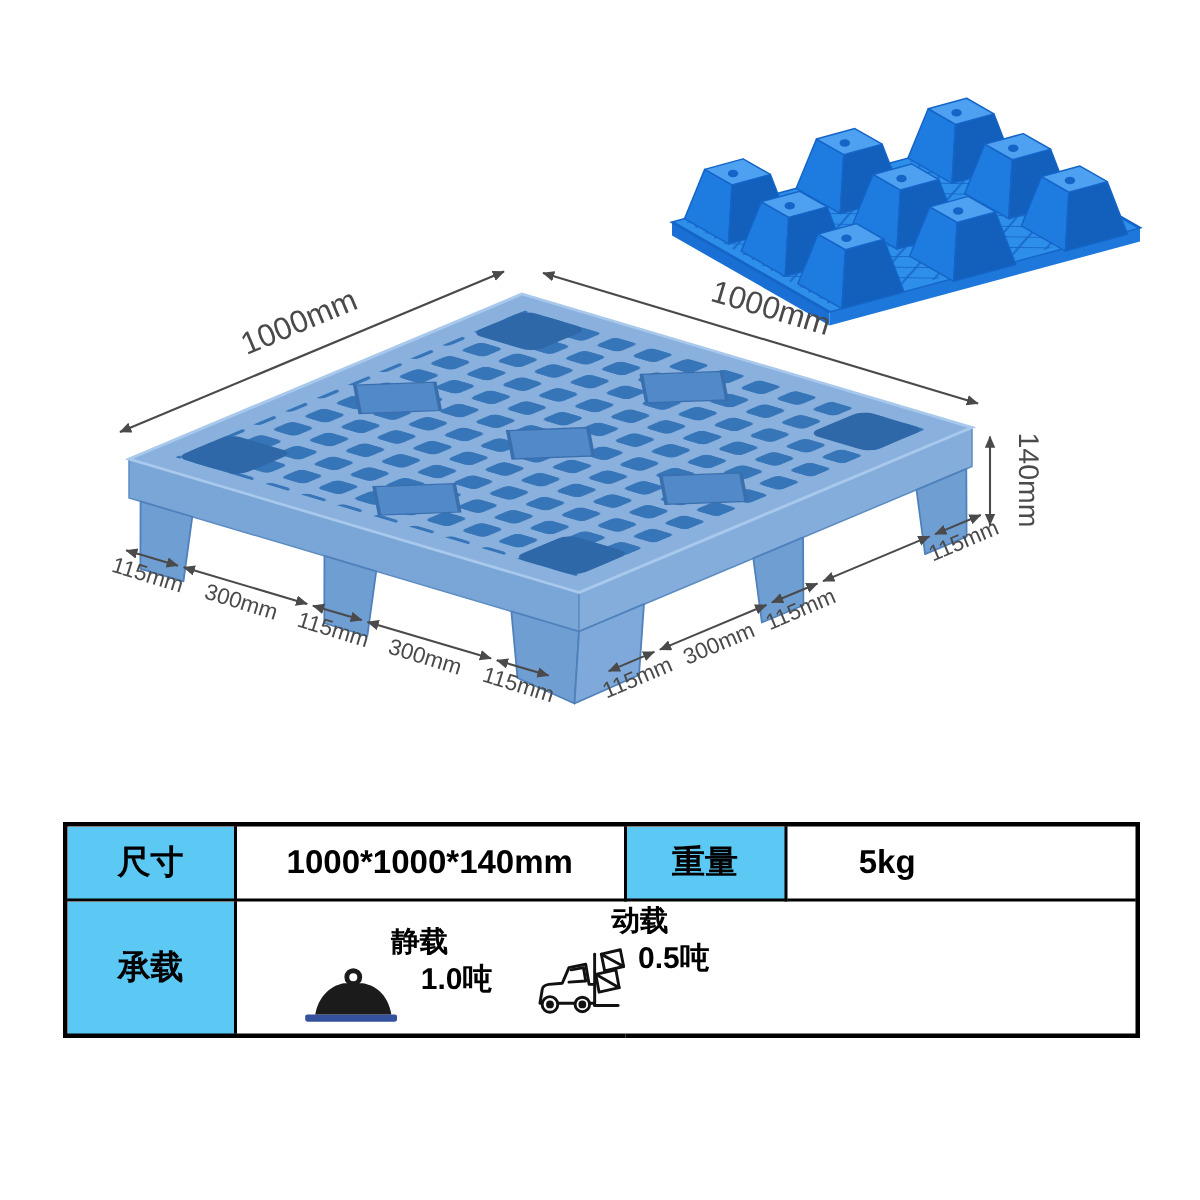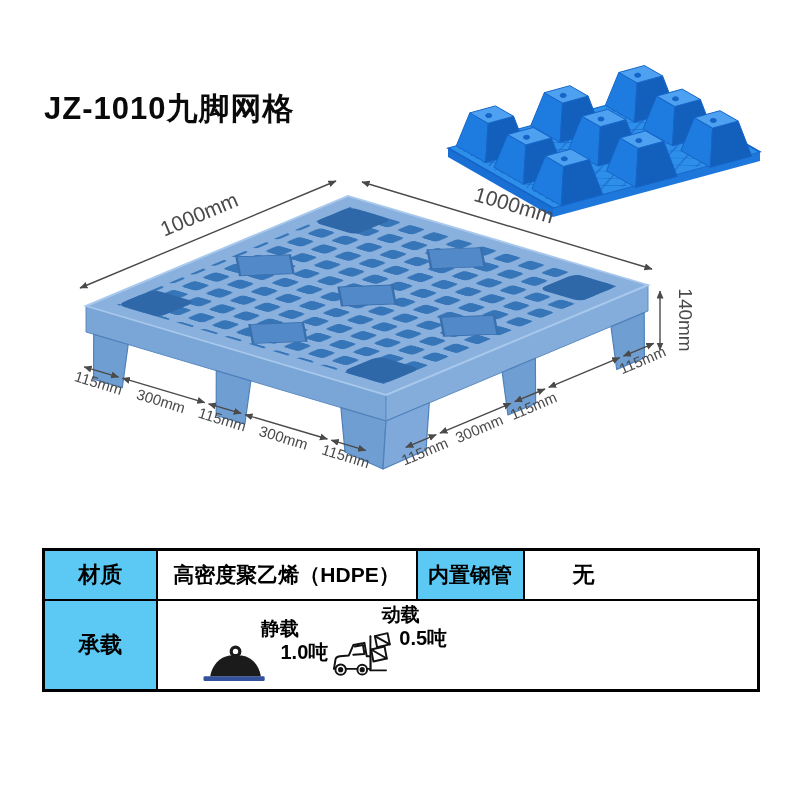"JZ-1010九脚网格" h1.title { html: <h1>JZ-1010九脚网格</h1> -> none }
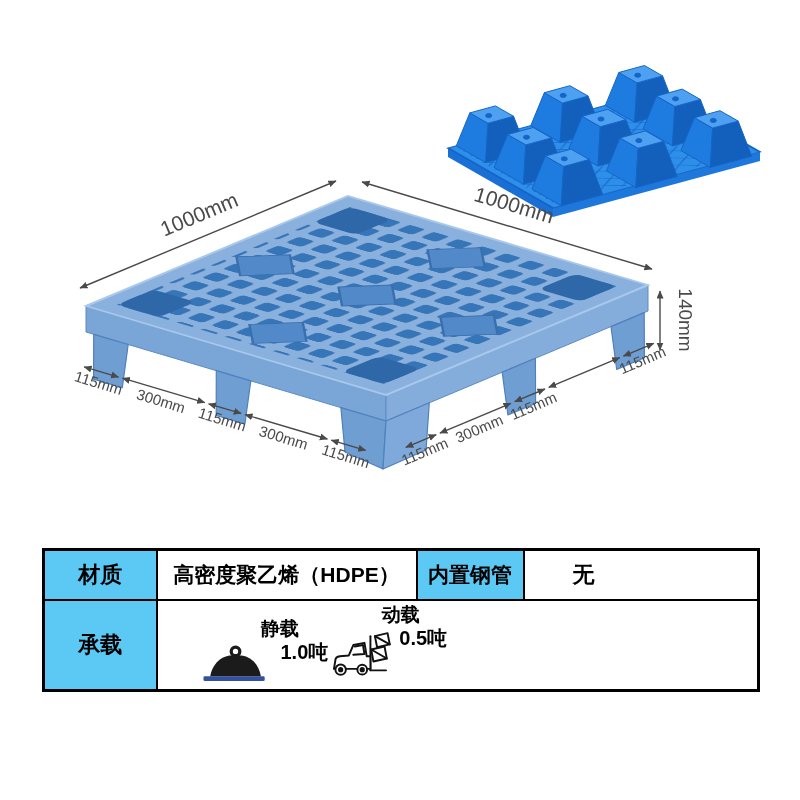"尺寸" tr.row-a { html: none -> <tr> <td>尺寸</td> <td>1000*1000*140mm</td> <td>重量</td> <td>5kg</td> </tr> }
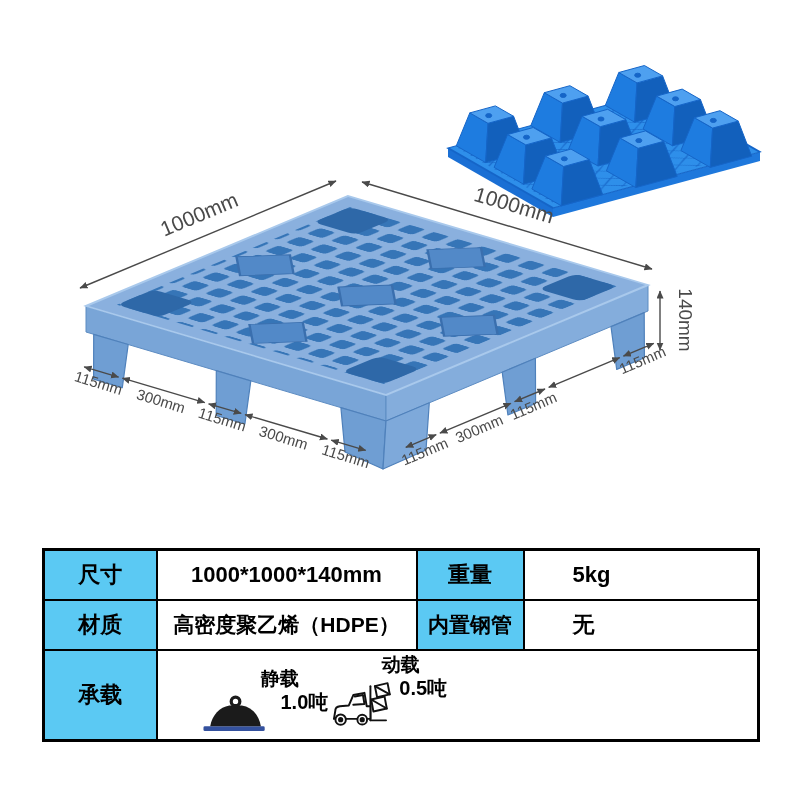"材质" tr.row-b { html: <tr> <td>材质</td> <td>高密度聚乙烯（HDPE）</td> <td>内置钢管</td> <td>无</td> </tr> -> none }
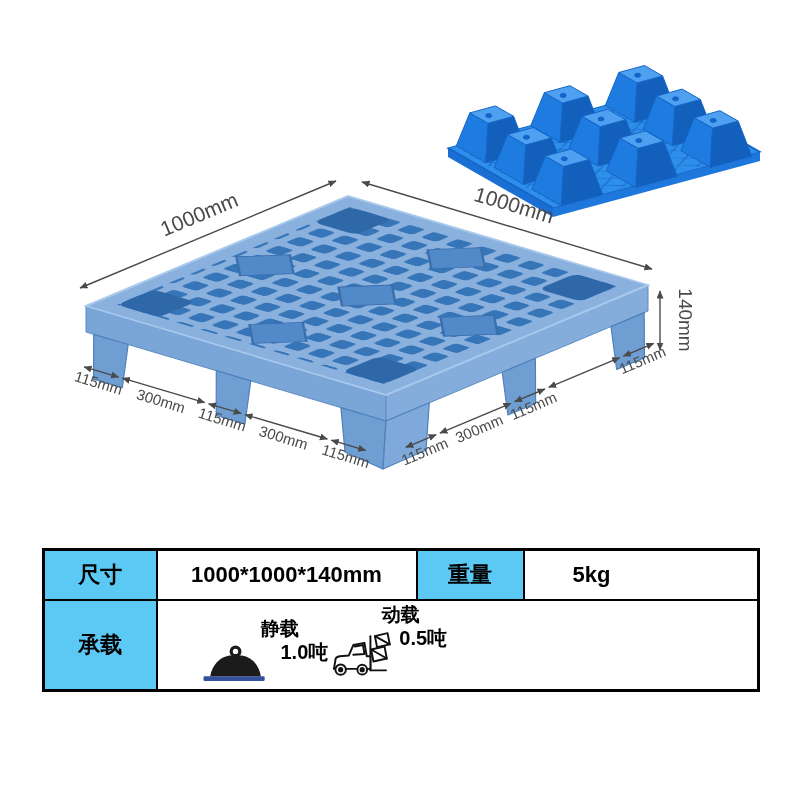"静载" .load-wrap { gap: none -> 26px }
